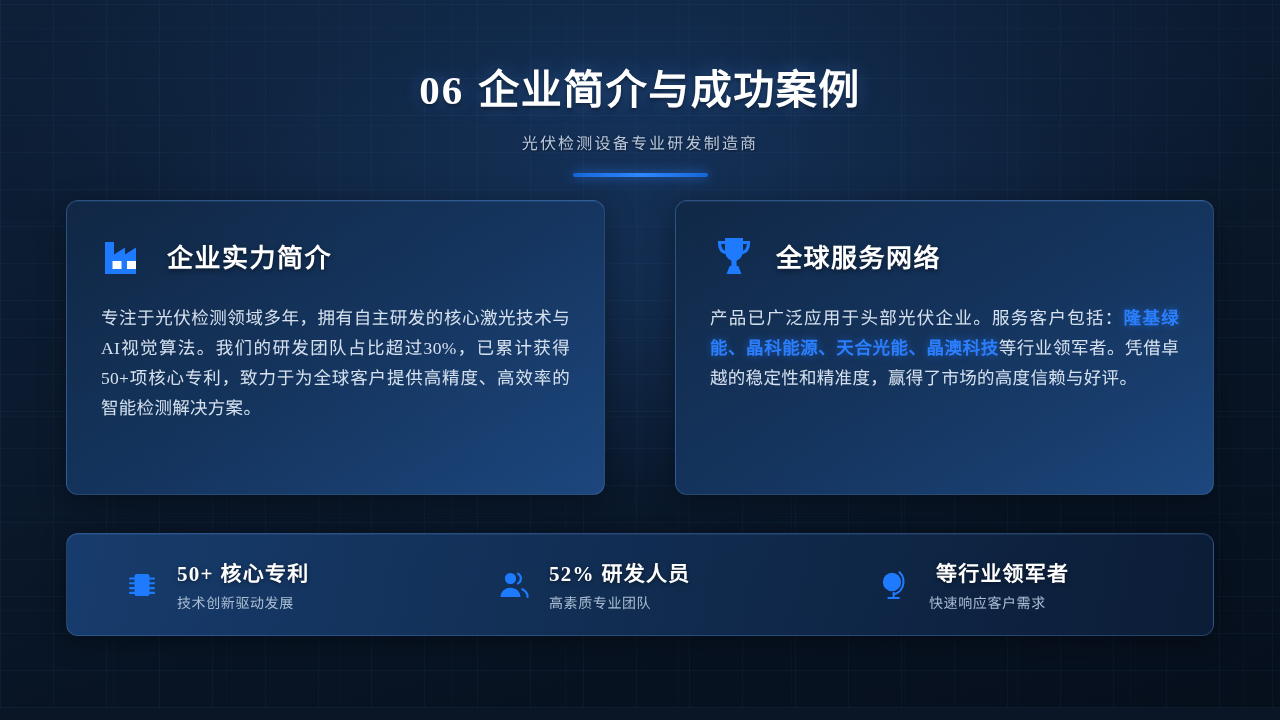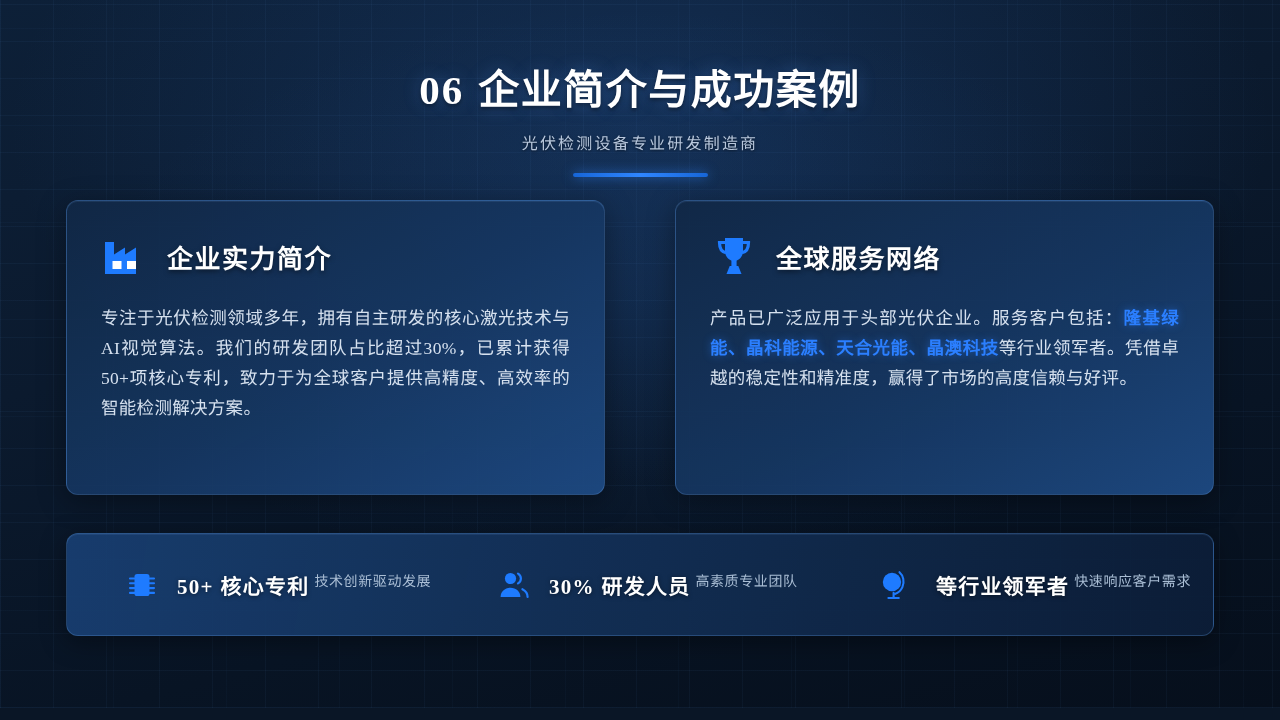"企业实力简介" .card-title { font-family: Liberation Serif, serif -> Liberation Mono, monospace }
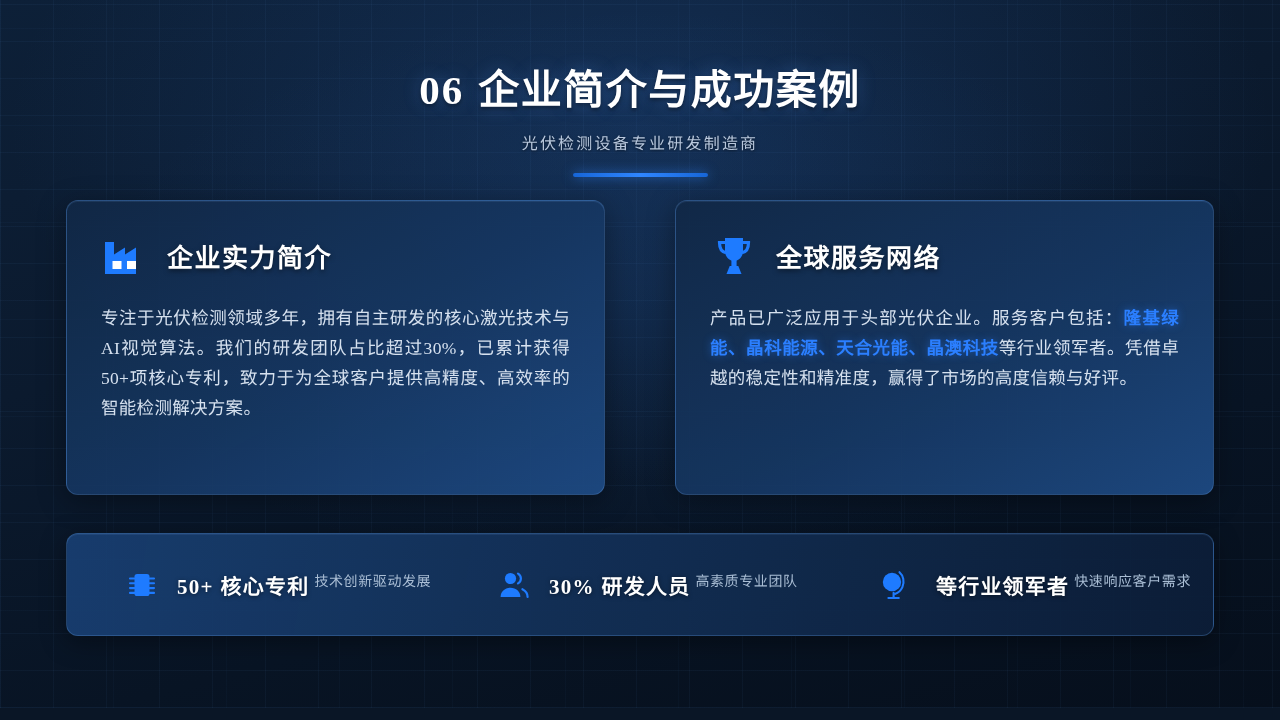"50+ 核心专利" .stat-text { flex-direction: row -> column }
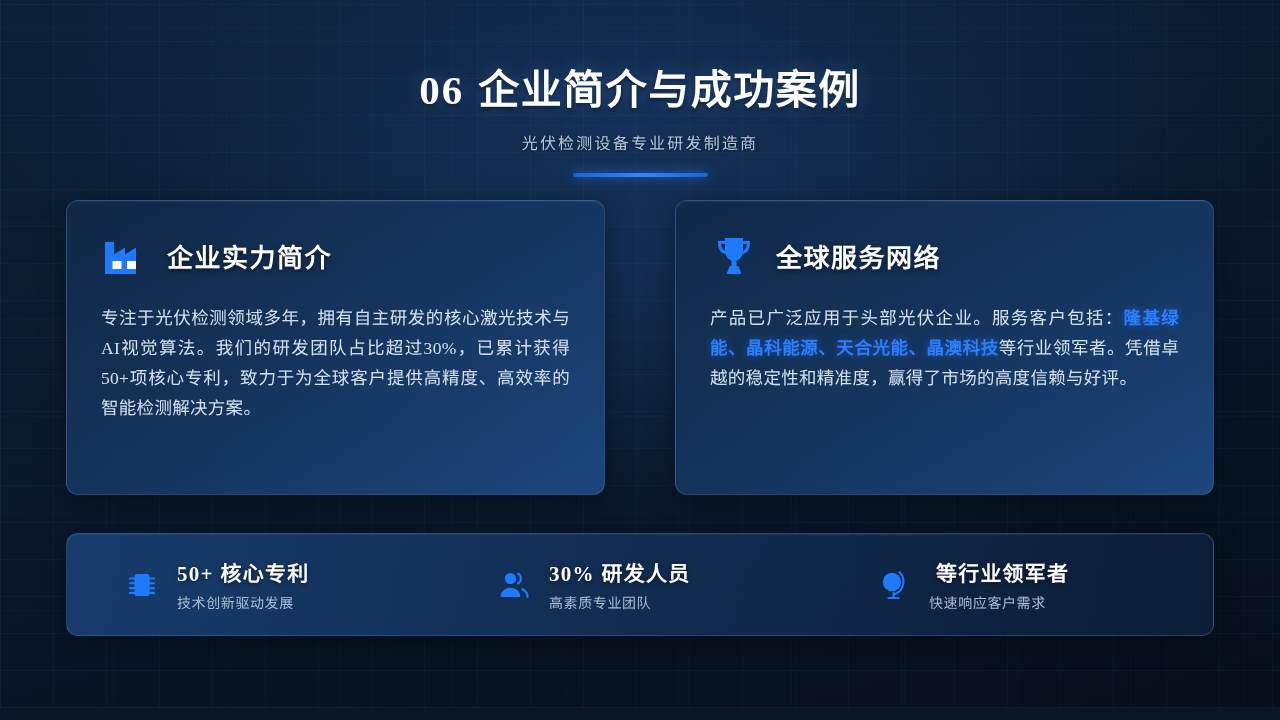"30%" span.n { text: 30% -> 52% }
